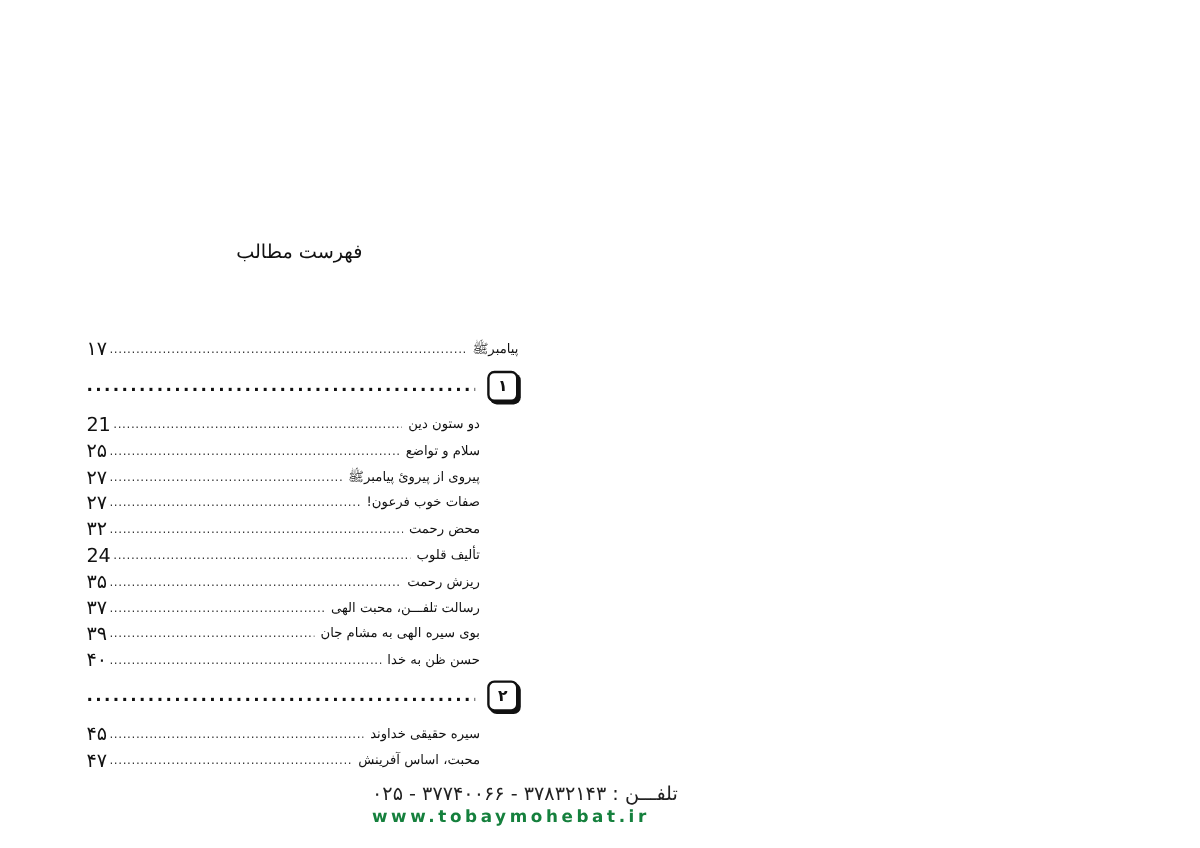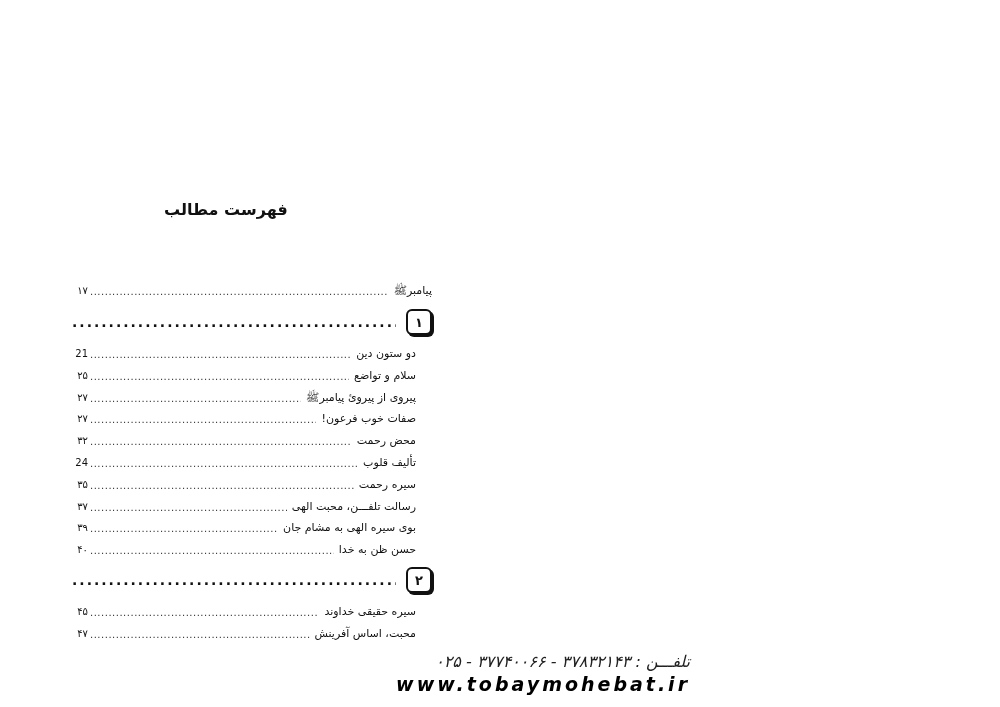"فهرست مطالب" .title { font-weight: bold -> normal; left: 164px -> 152px; text-align: left -> right }
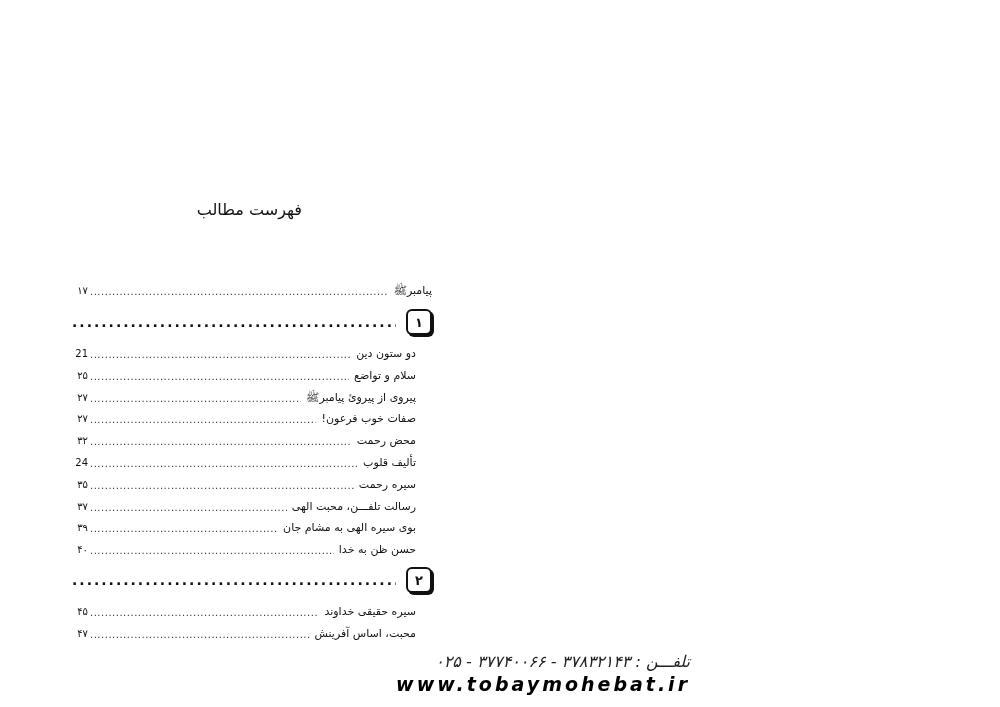"۱۷" .row .page { font-size: 10px -> 16px }
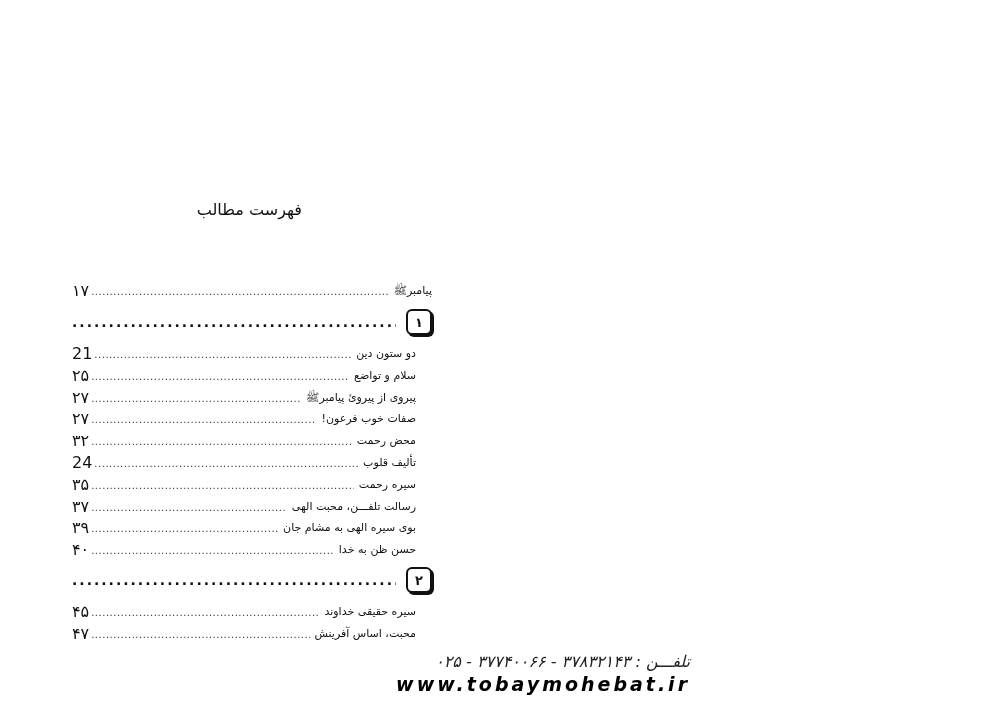"دو ستون دین" .row.sub .label { margin-right: 16px -> 32px }
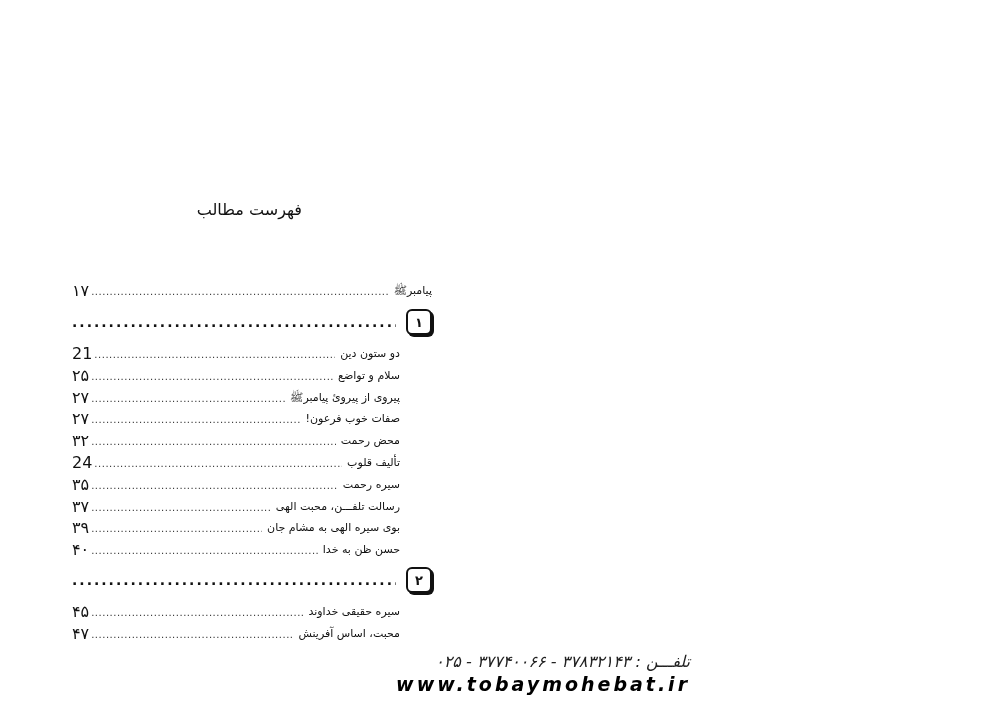"سیره رحمت" span.label { text: سیره -> ریزش }
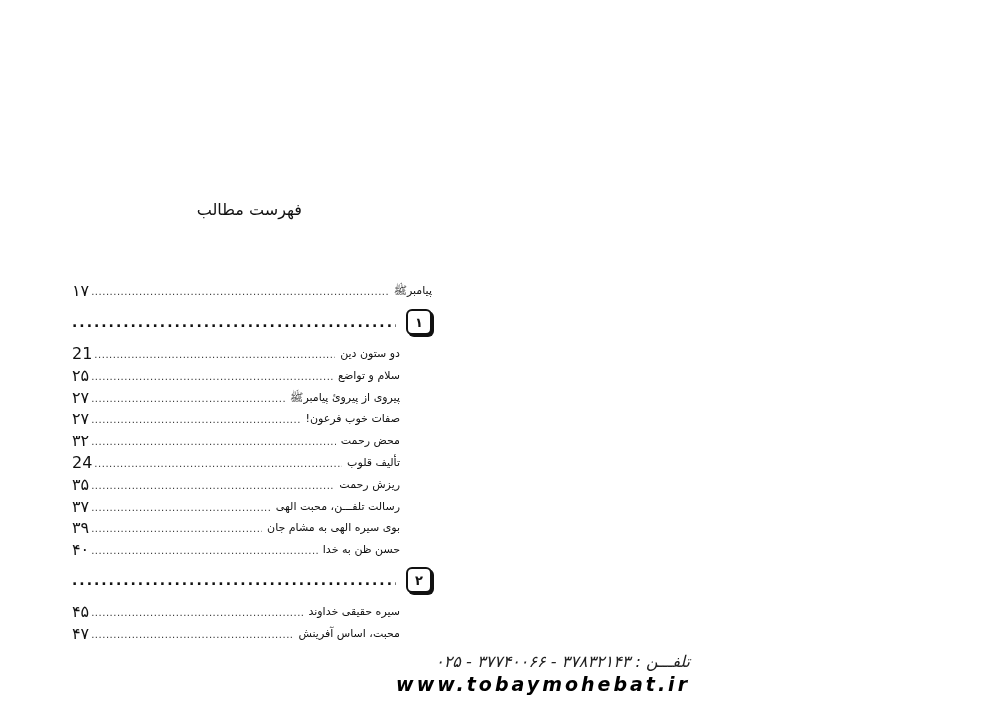"تلفـــن : ۳۷۸۳۲۱۴۳ - ۳۷۷۴۰۰۶۶" .footer { font-style: italic -> none; text-align: right -> left }
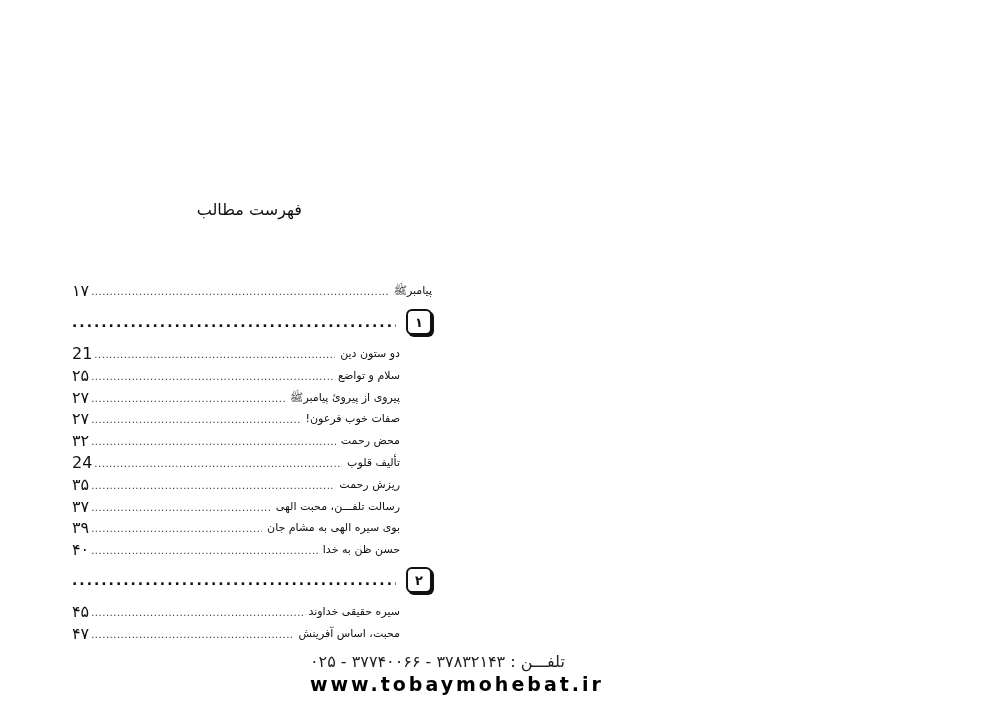"www.tobaymohebat.ir" .site { color: #000000 -> #15803d; font-size: 19px -> 14px }
